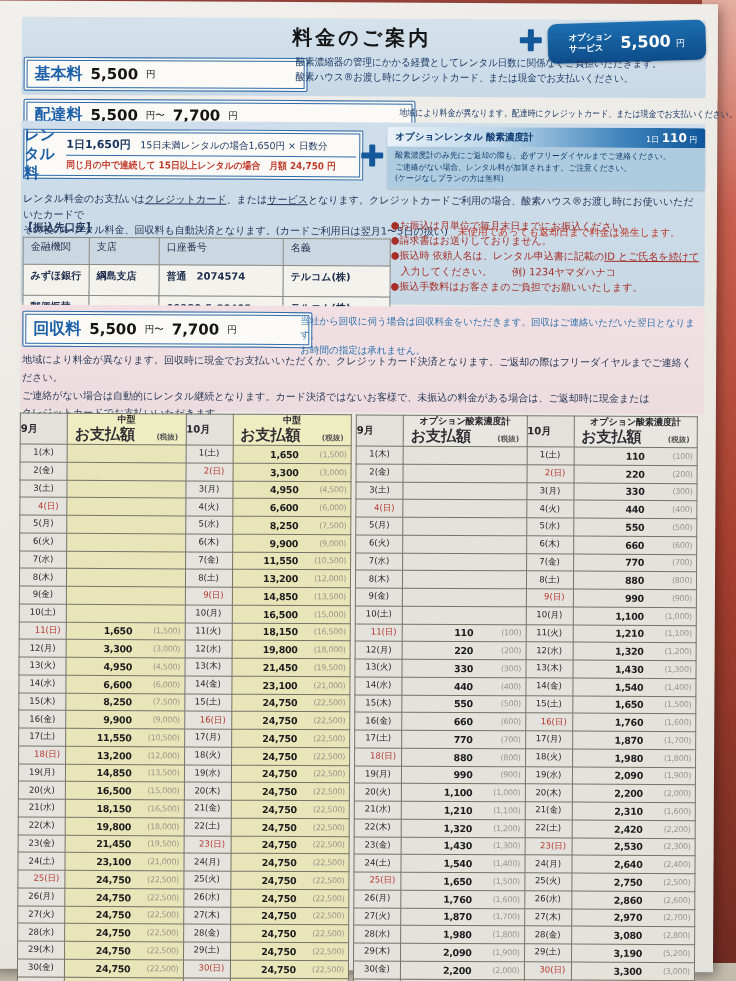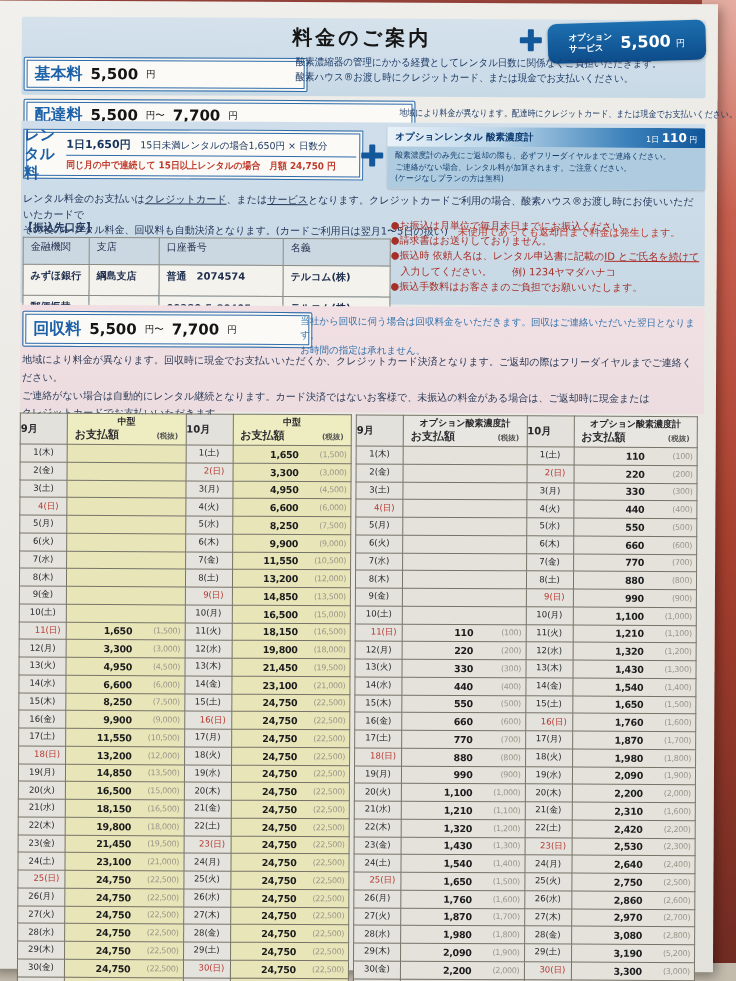"お支払額" .amt-label { font-size: 11px -> 15px }
